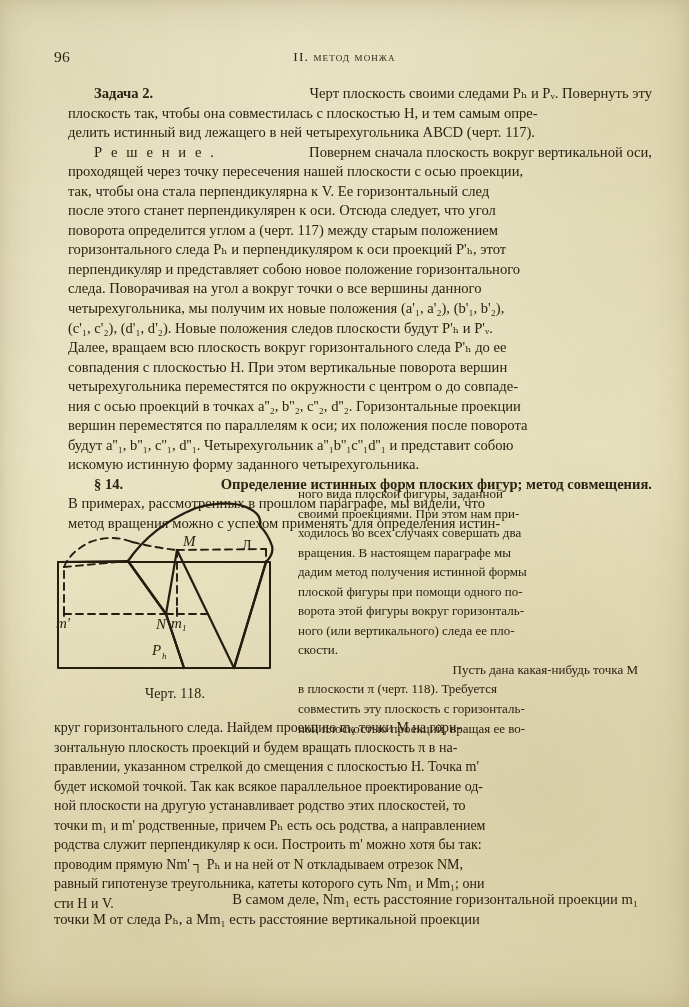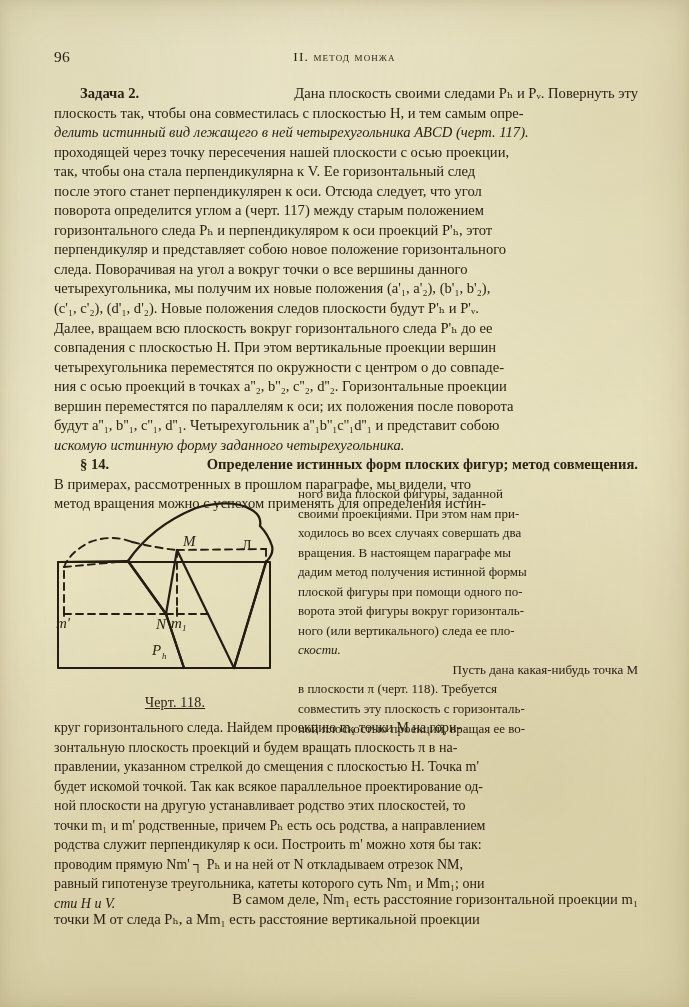"Задача 2." .body { left: 54px -> 68px }
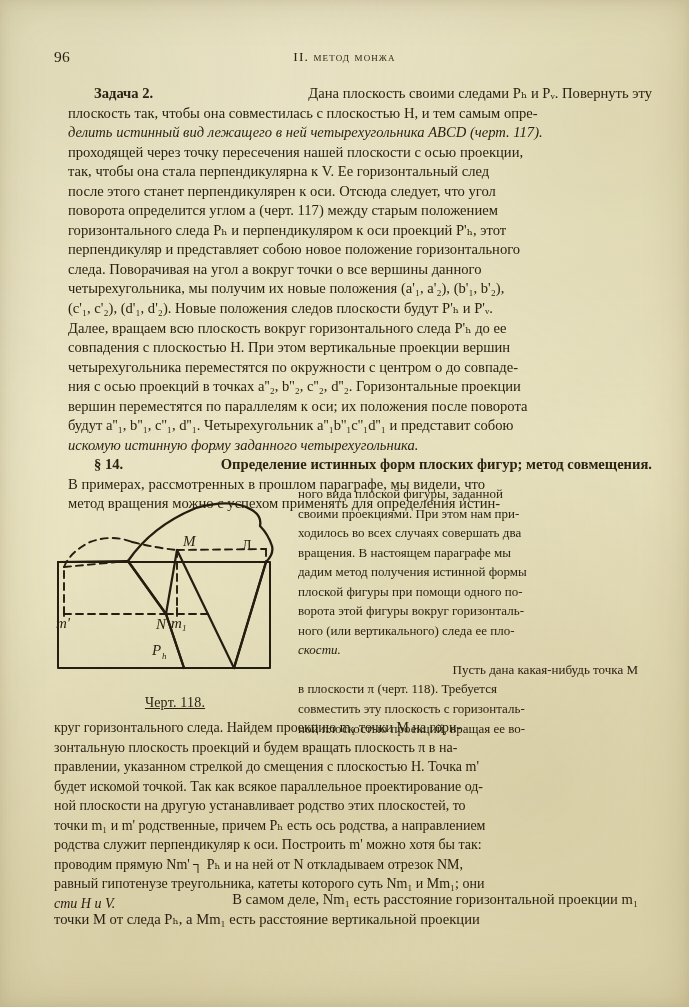"Дана плоскость своими следами Pₕ" span { text: Дана -> Черт }
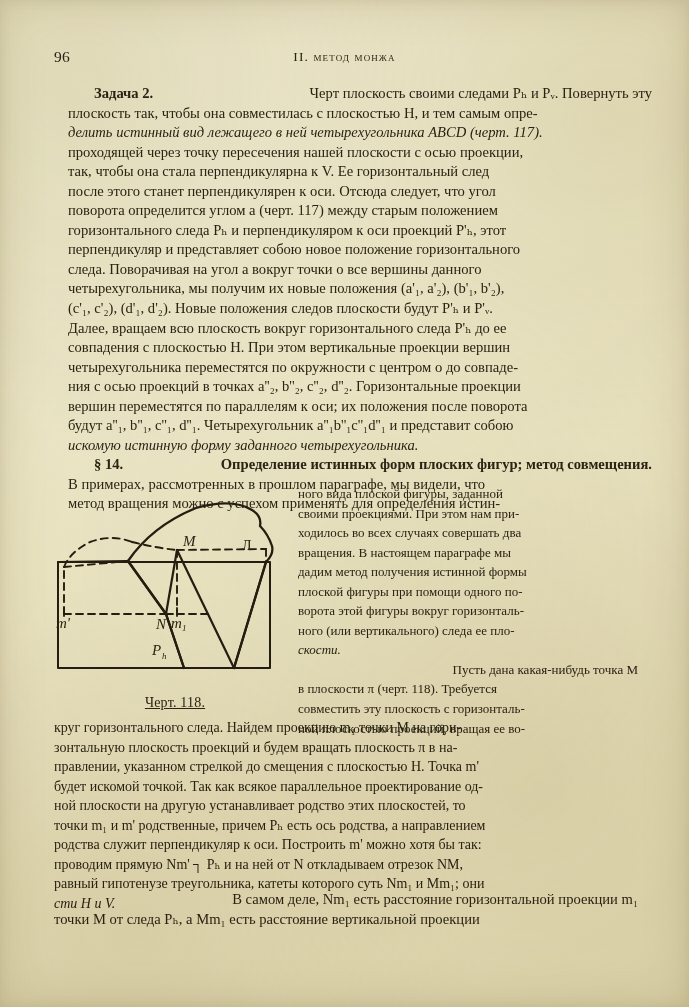"делить истинный вид лежащего в" .ln { font-style: italic -> none }
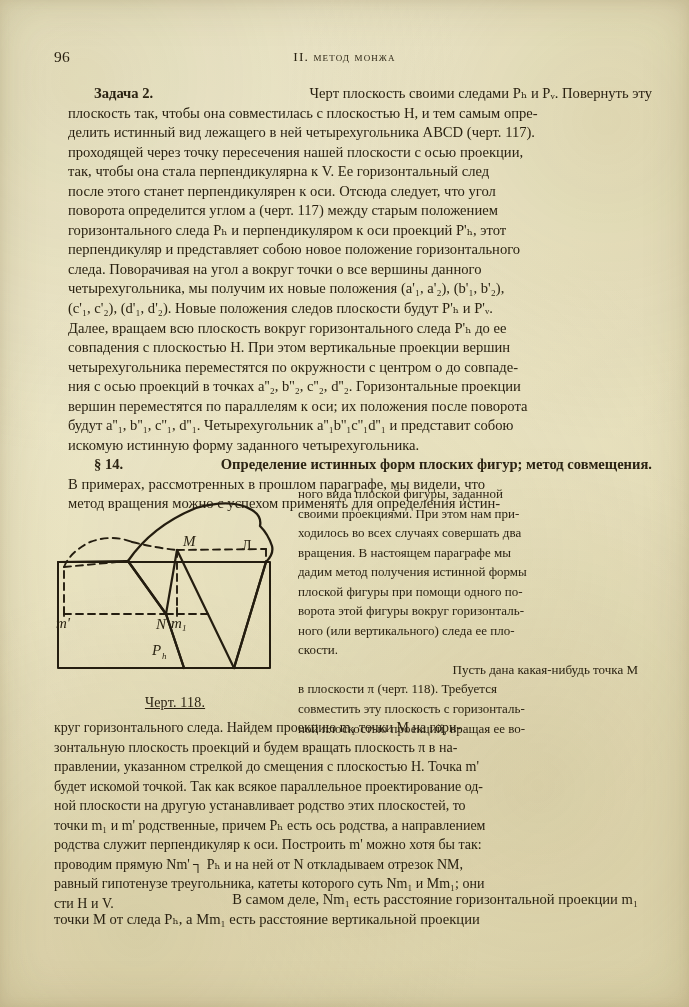"Р е ш е н" span.just { html: none -> <span> <span>Р е ш е н и е .</span> <span>Повернем сначала плоскость вокруг вертикальной оси,</span> </span> }
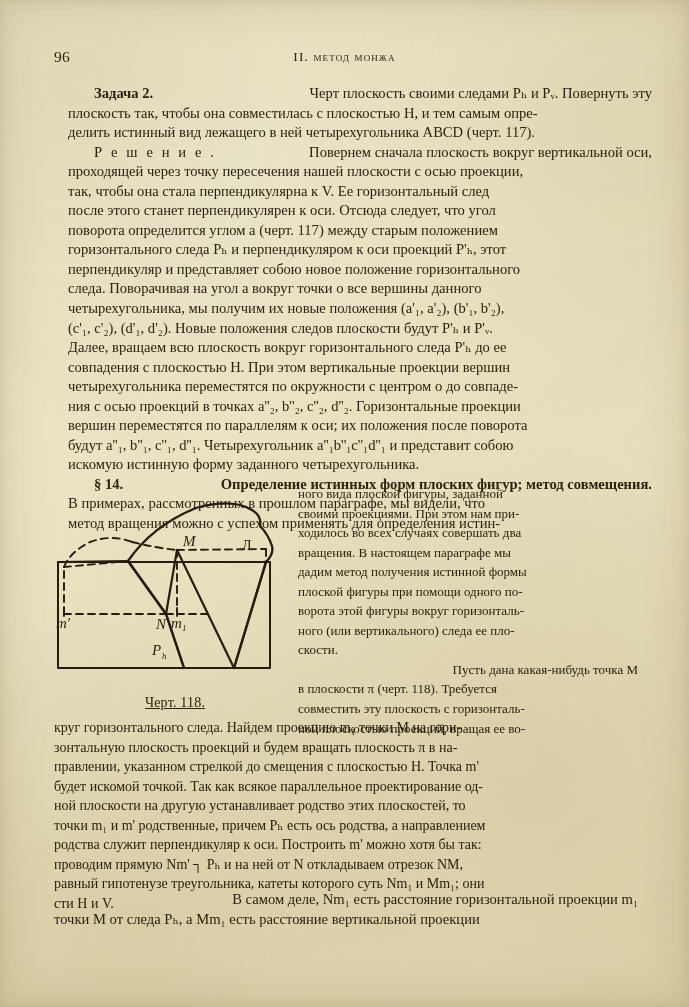"совпадения с плоскостью H. При" span { text: проекции -> поворота }
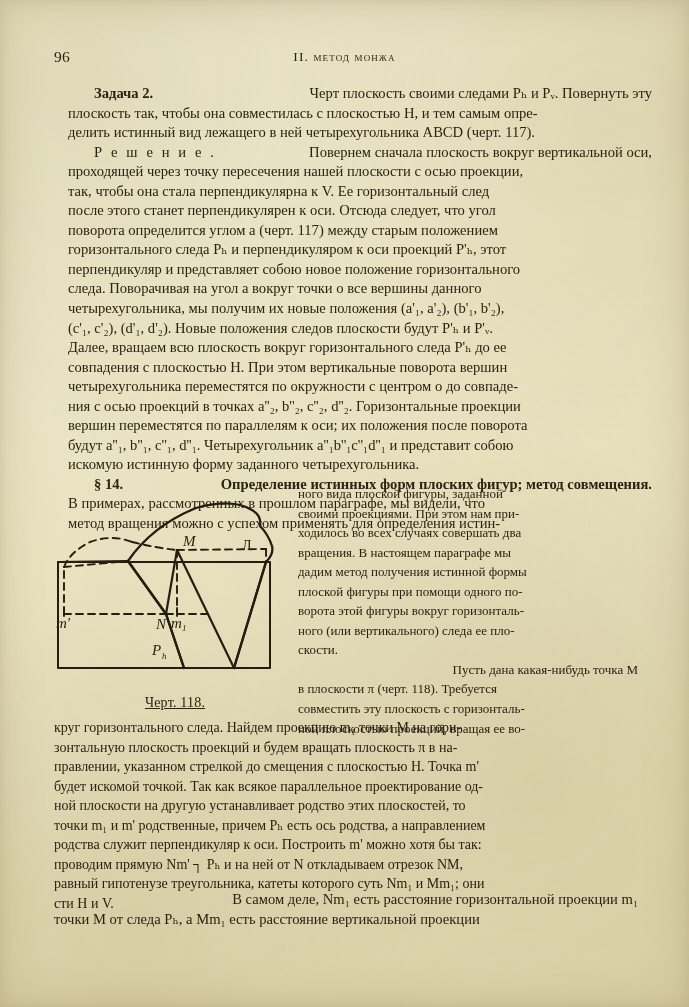"Черт. 118." .fig-caption { margin-top: 11px -> 2px; text-decoration: underline -> none }
